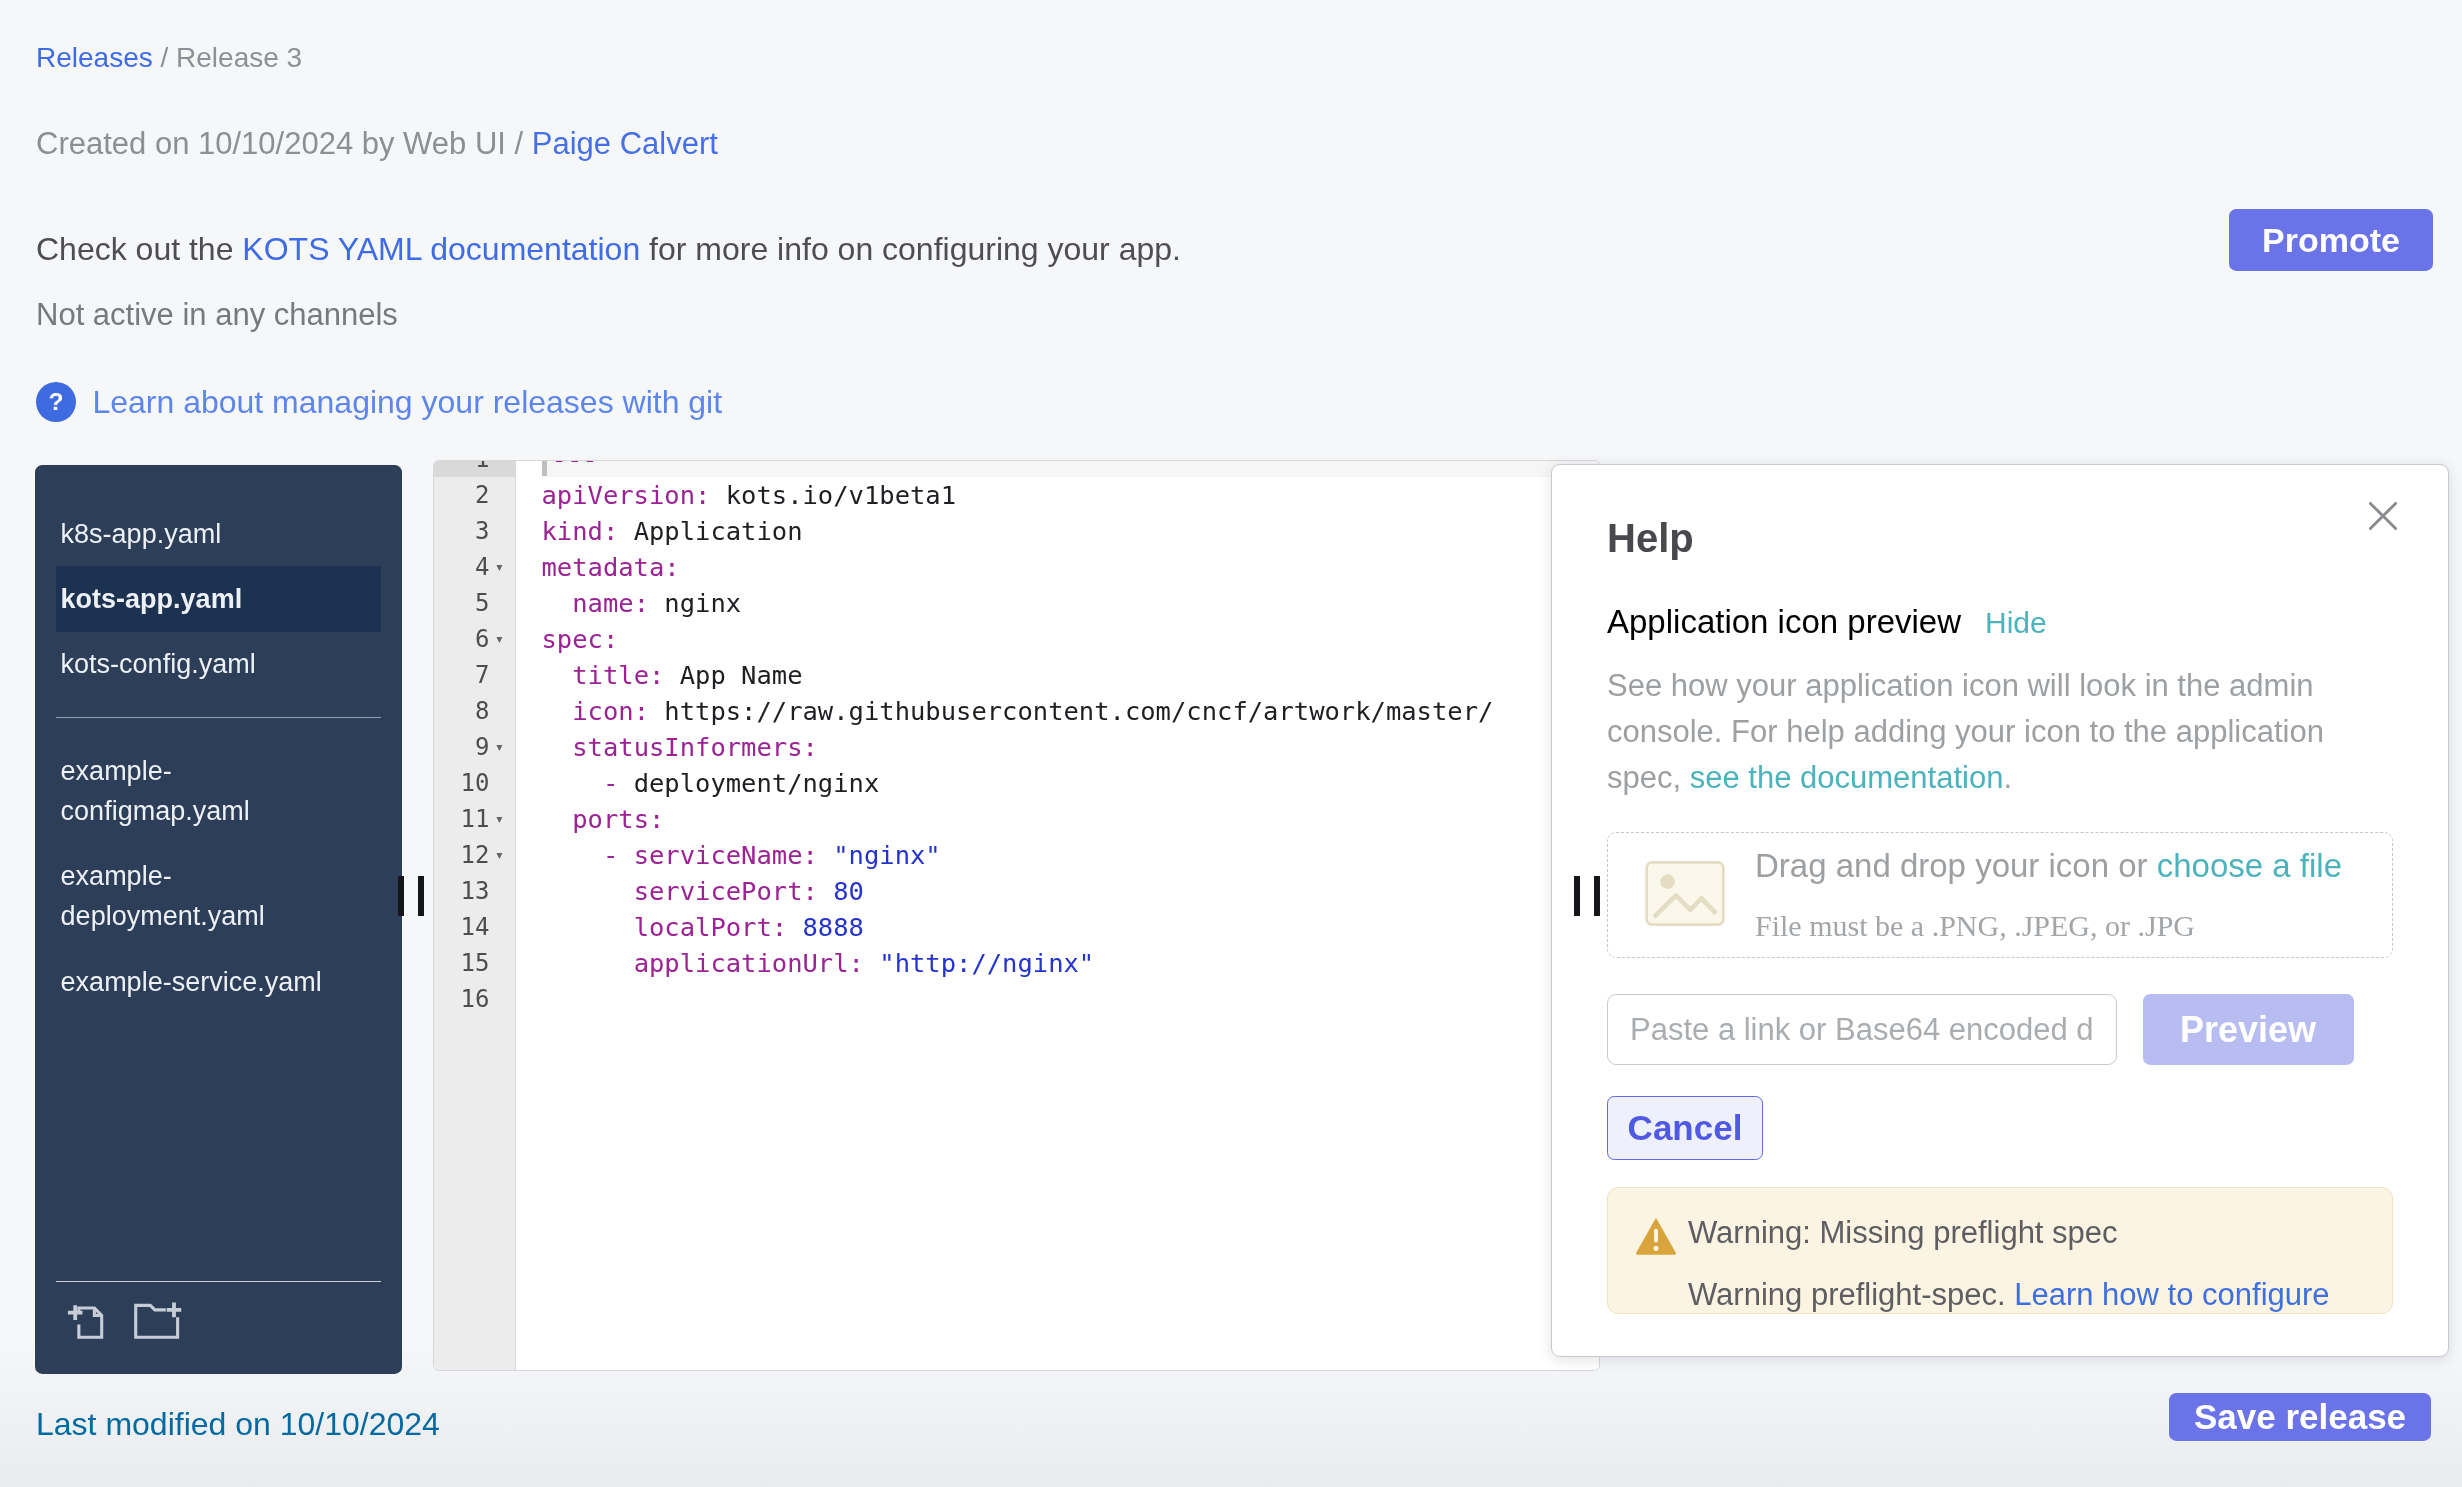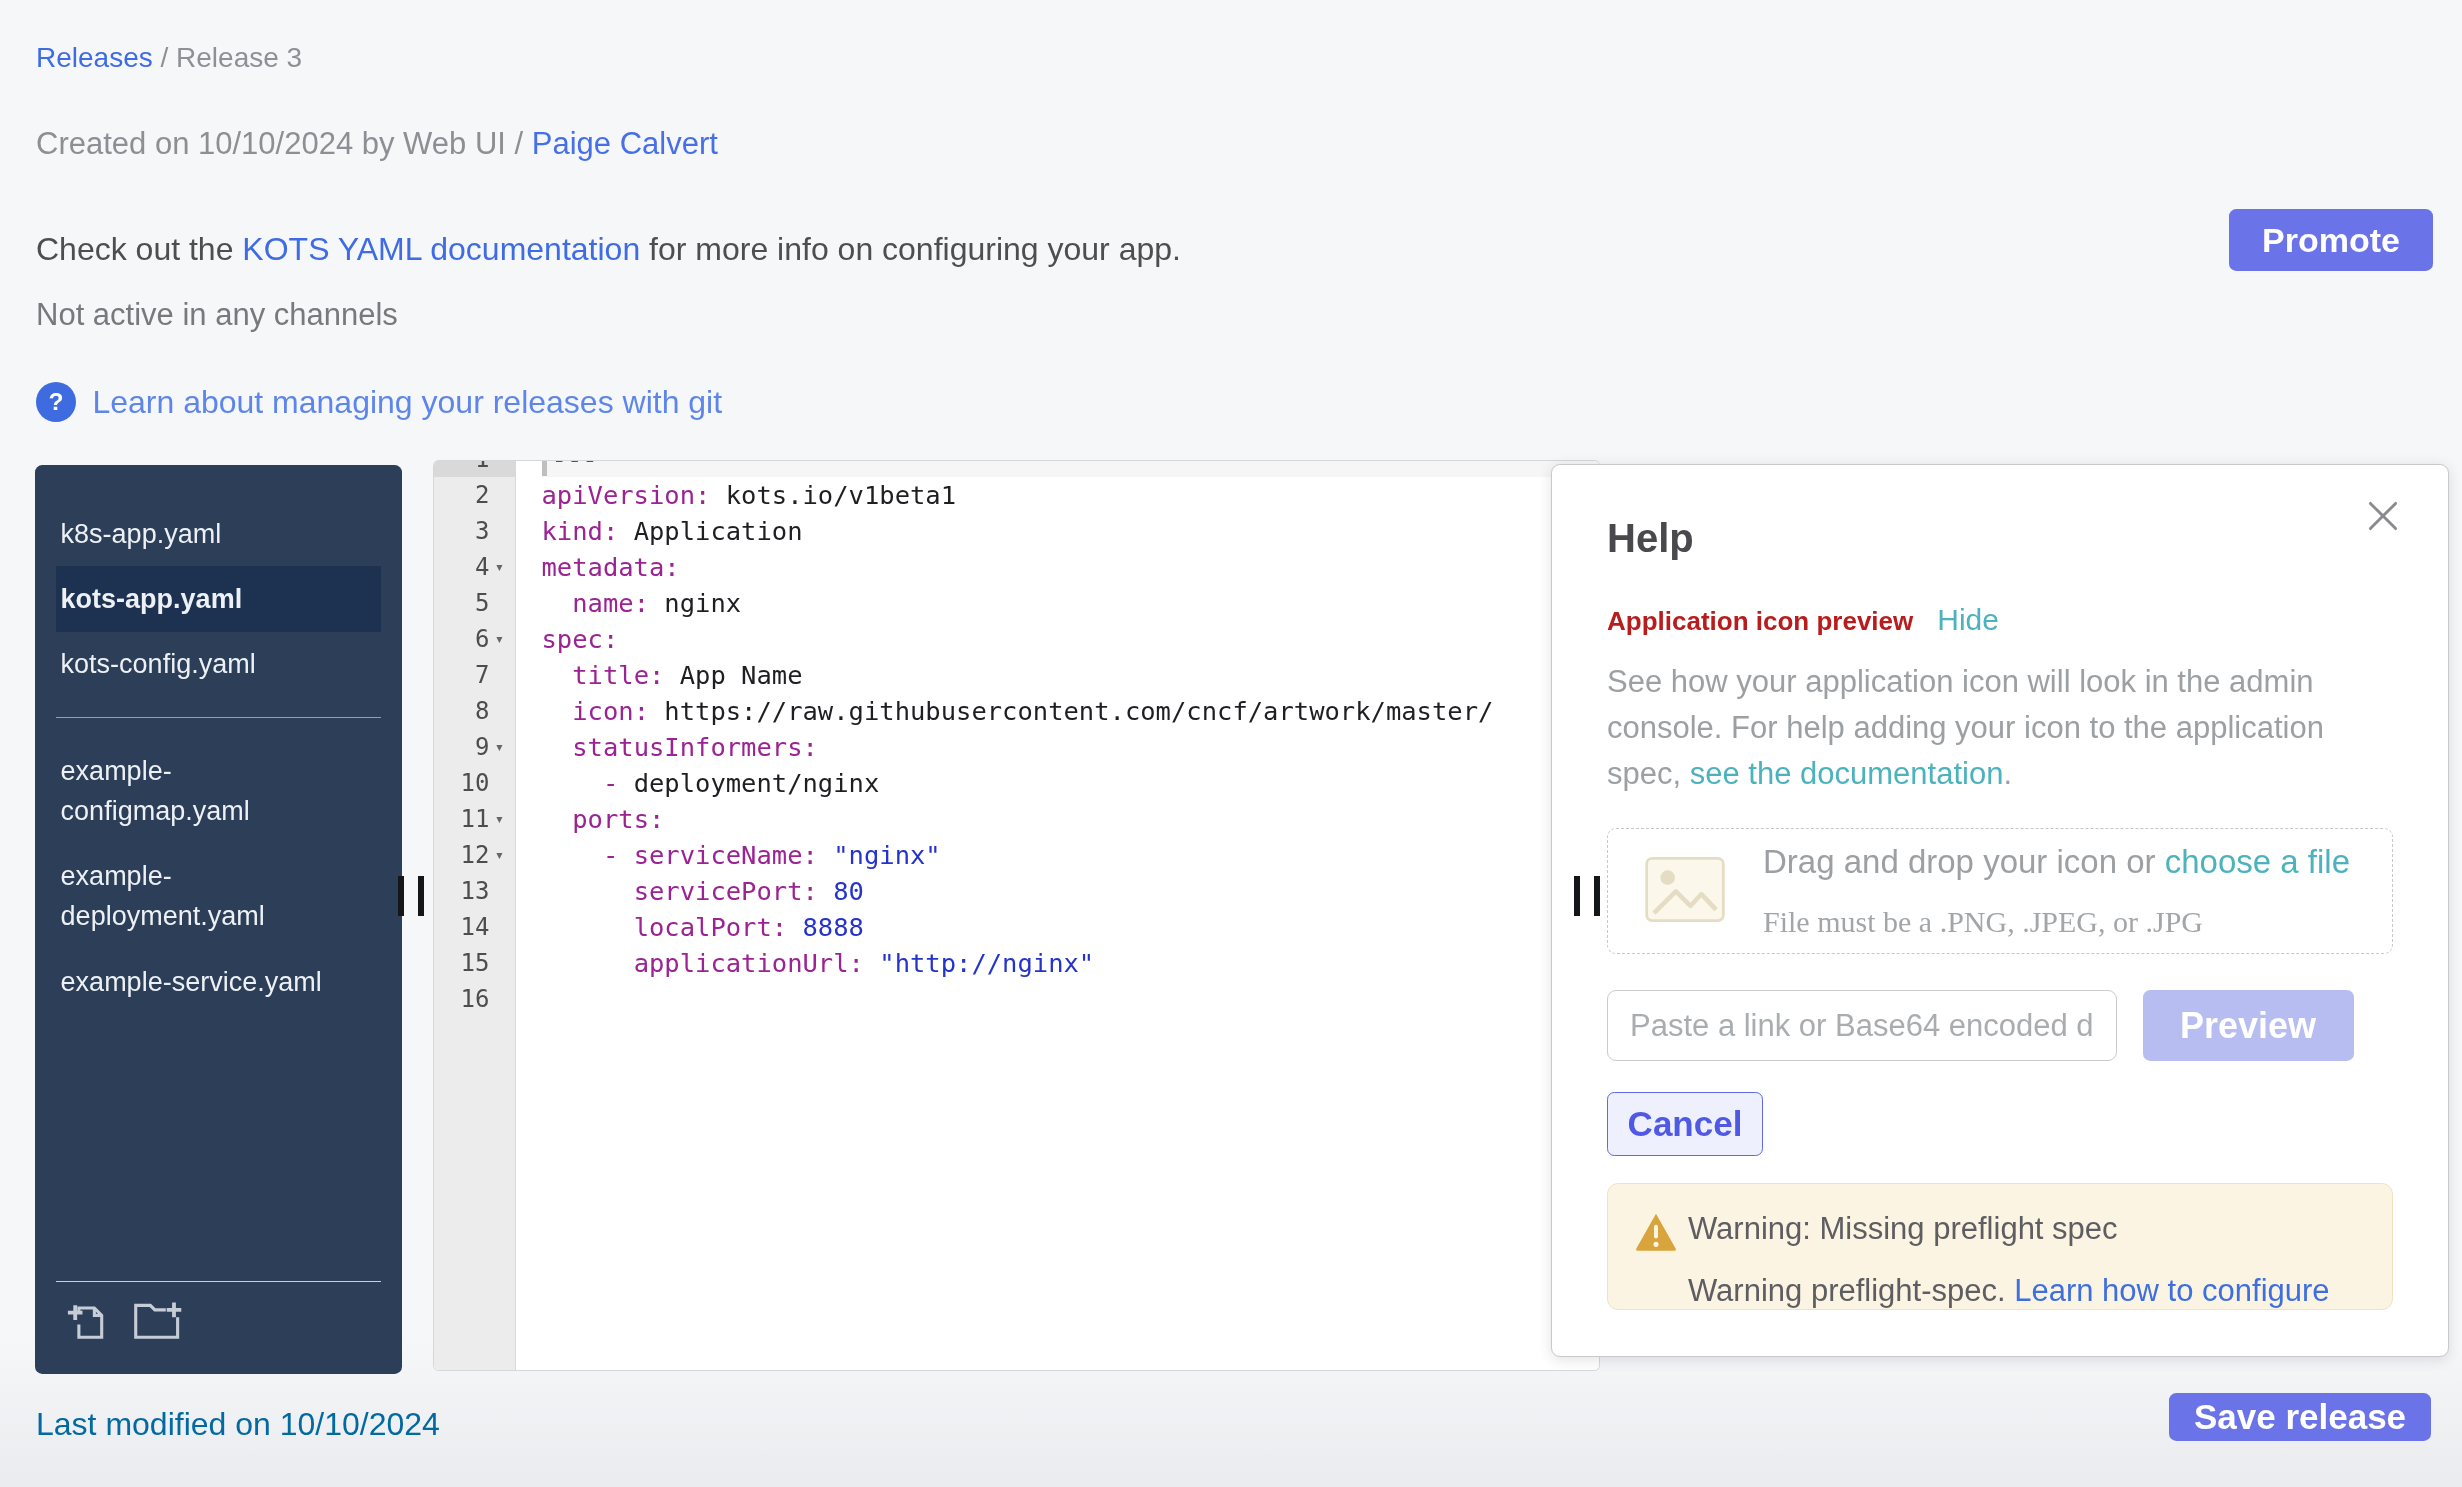"Application icon preview" .help-sec-title { color: #b91c1c -> #000000; font-size: 26px -> 33px; font-weight: 700 -> 400 }
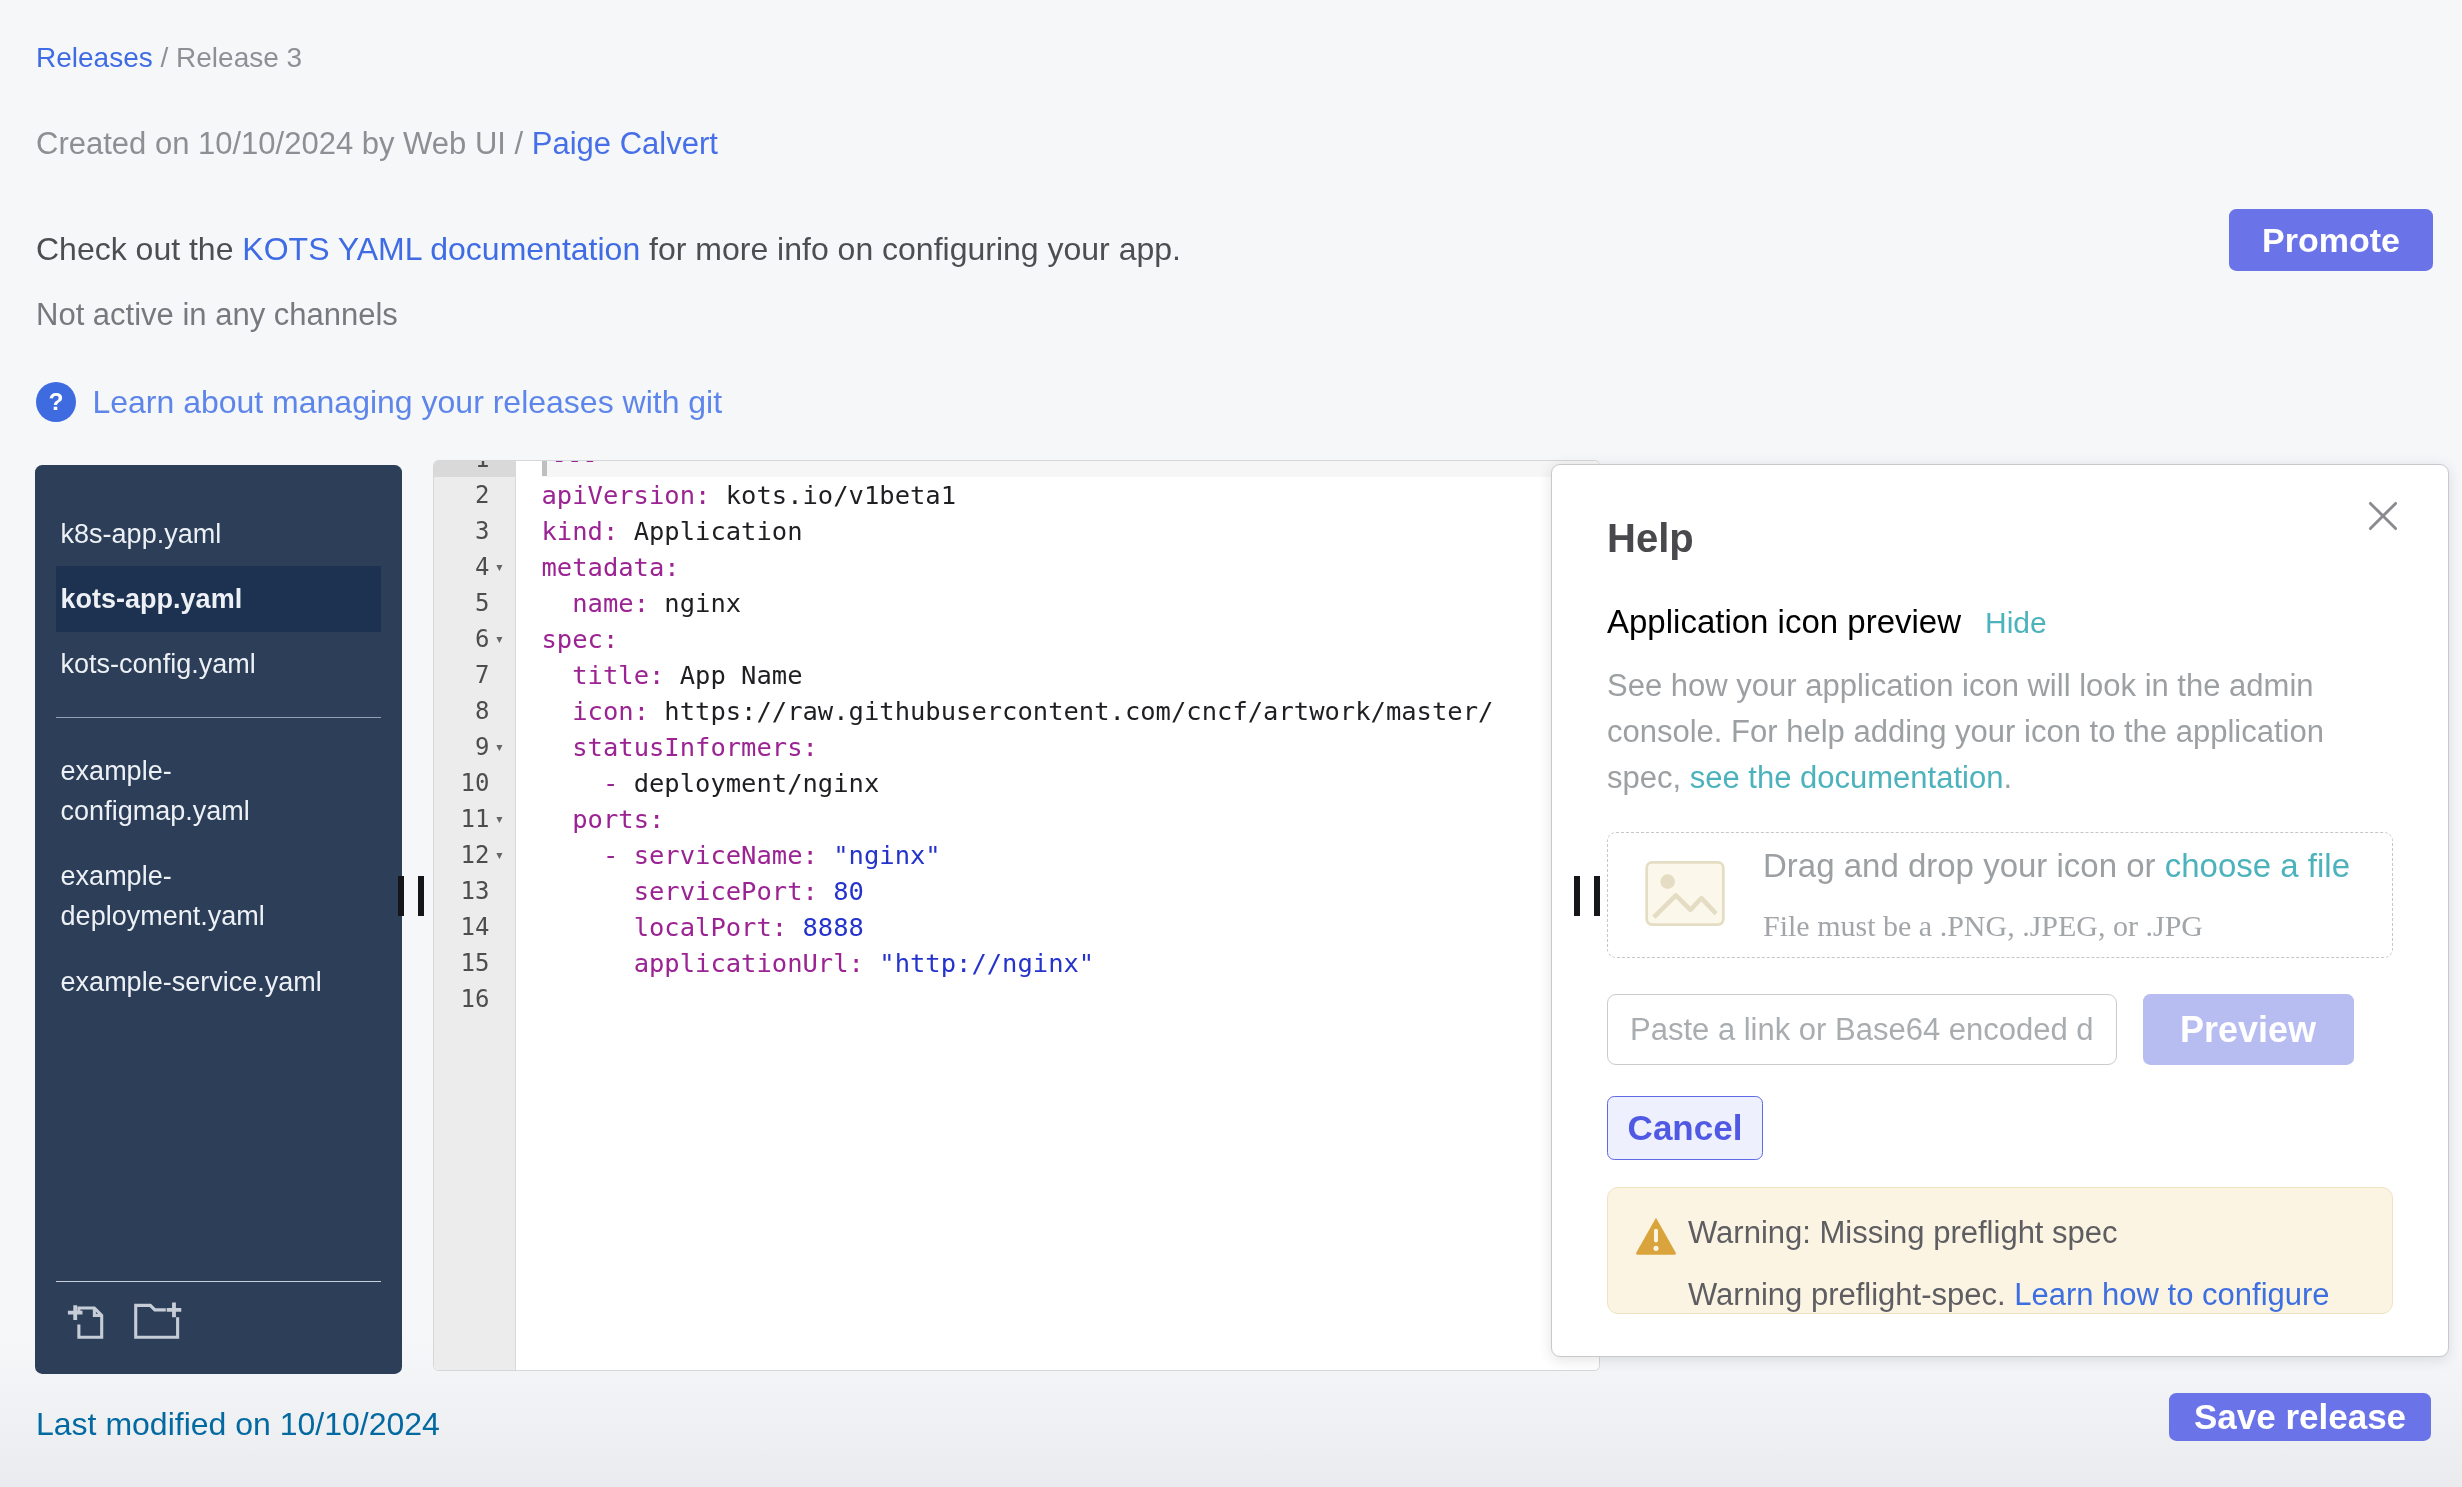"Drag and drop your icon" .dropzone { gap: 36px -> 28px }
